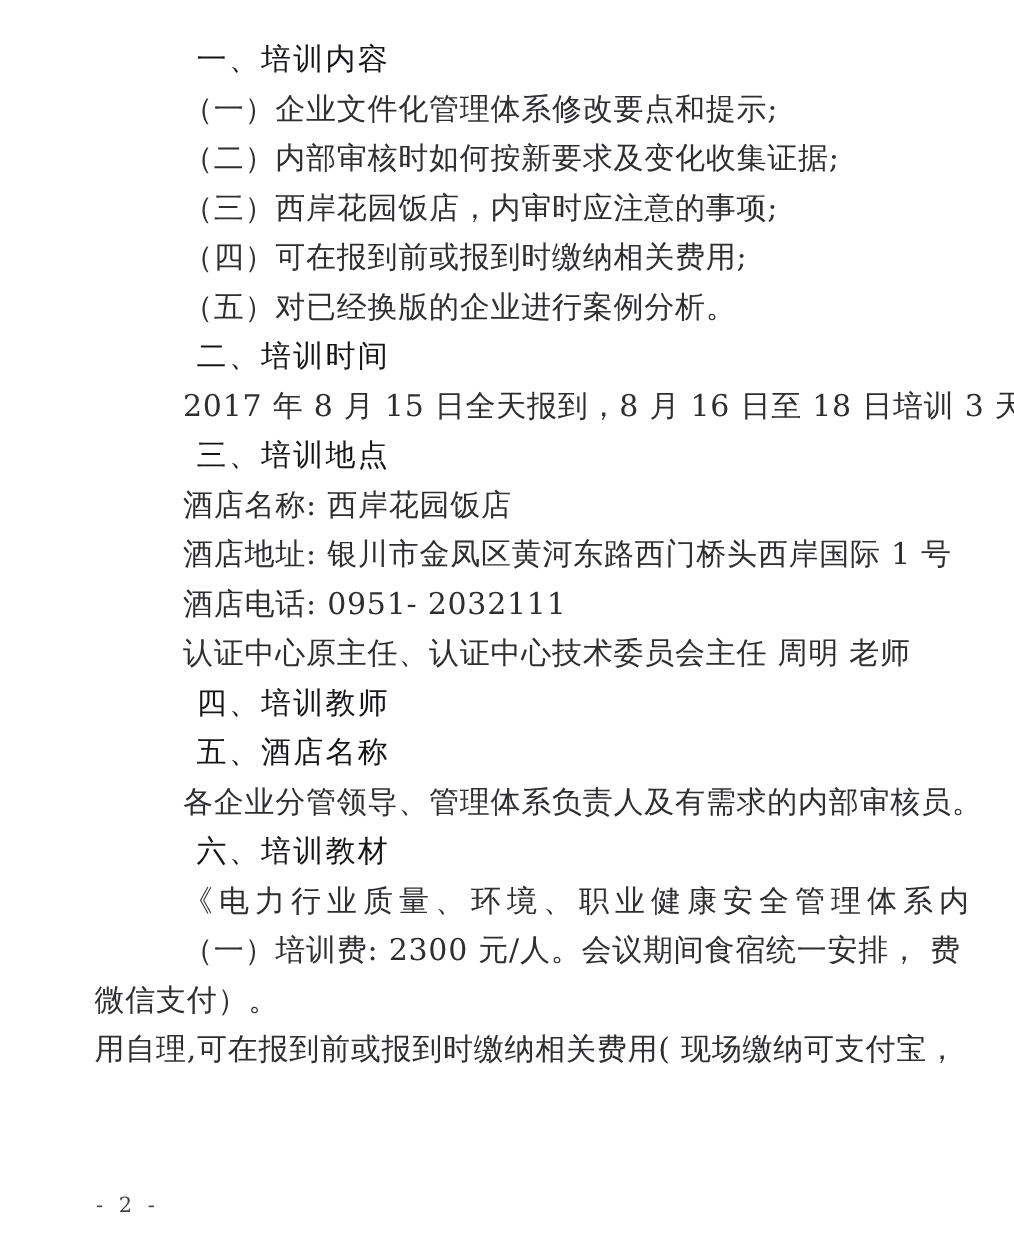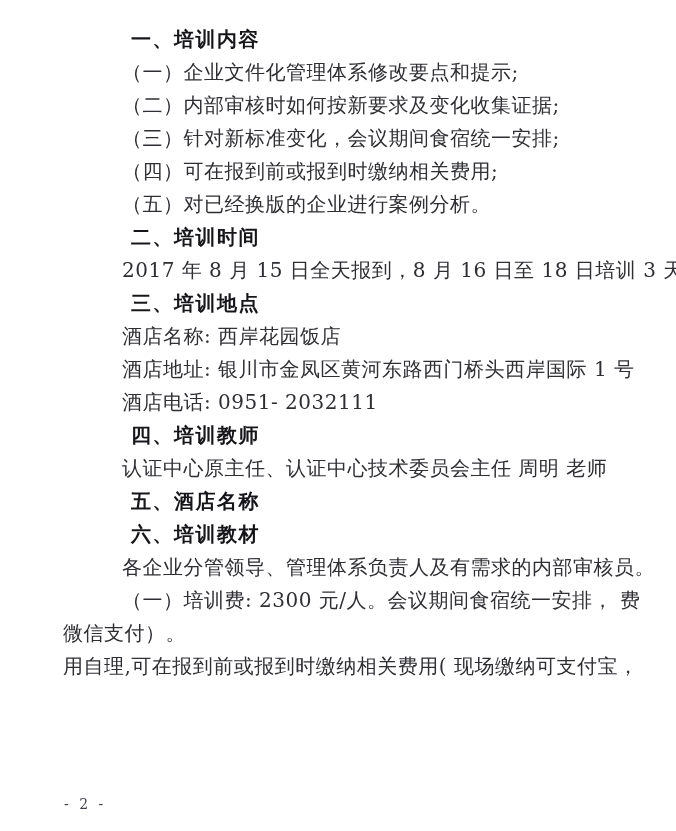"一、培训内容" .line.heading { font-weight: bold -> normal }
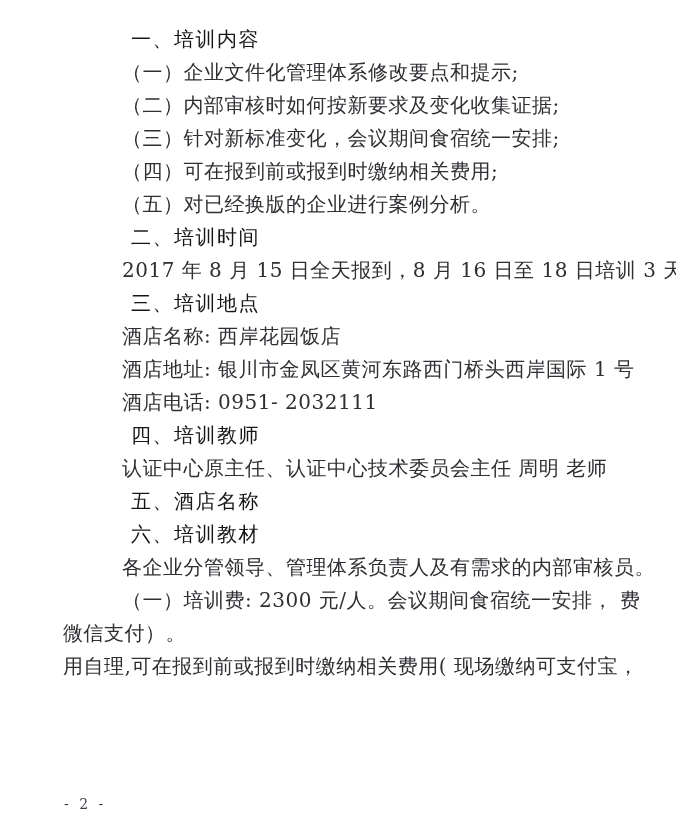"（三）针对新标准变化，会议期间食宿统一安排;" div.line { text: 针对新标准变化，会议期间食宿统一安排 -> 西岸花园饭店，内审时应注意的事项 }
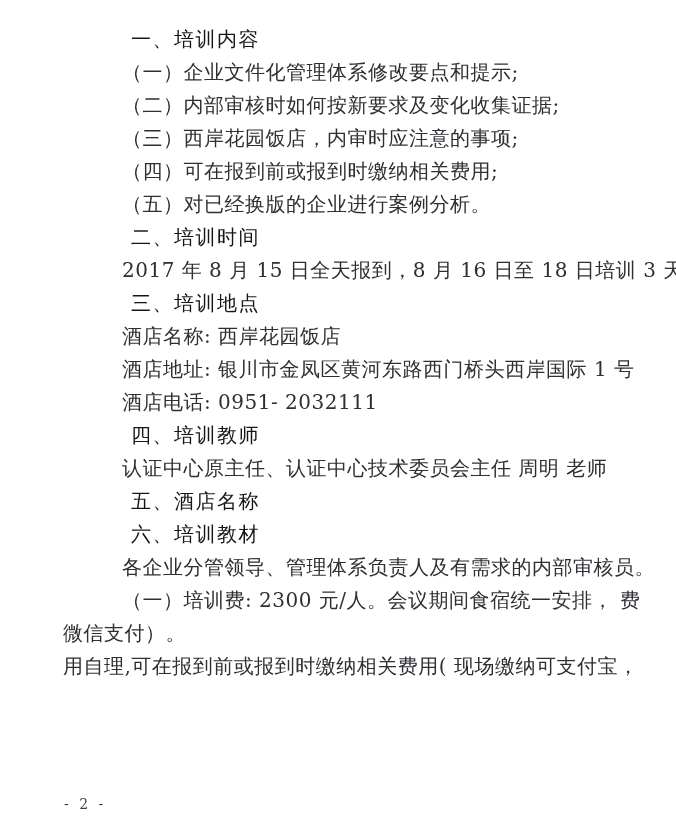"四、培训教师" div.line { order: before "认证中心原主任、认证中心技术委员会主任 周明 老师" -> after "认证中心原主任、认证中心技术委员会主任 周明 老师" }
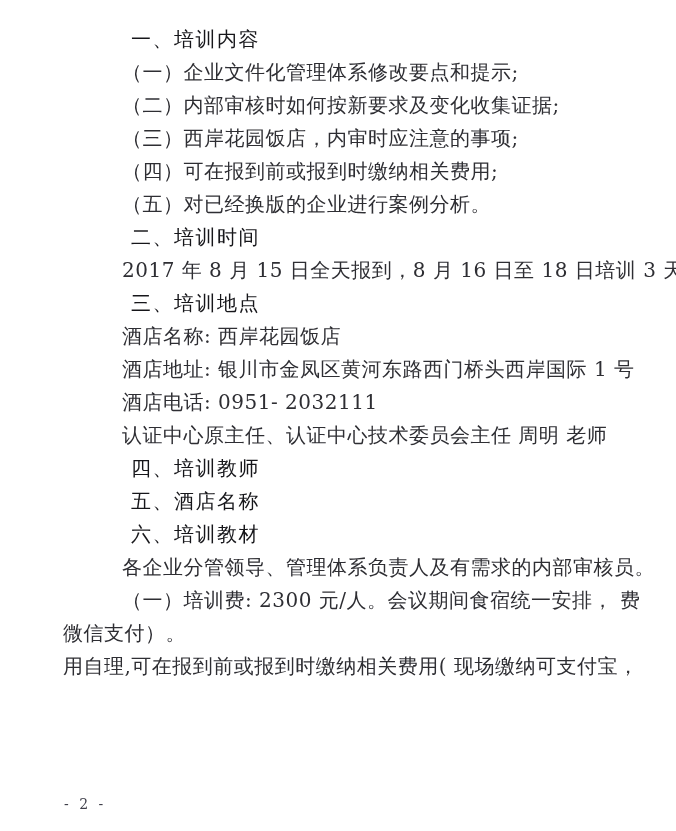"六、培训教材" div.line { order: before "各企业分管领导、管理体系负责人及有需求的内部审核员。" -> after "各企业分管领导、管理体系负责人及有需求的内部审核员。" }
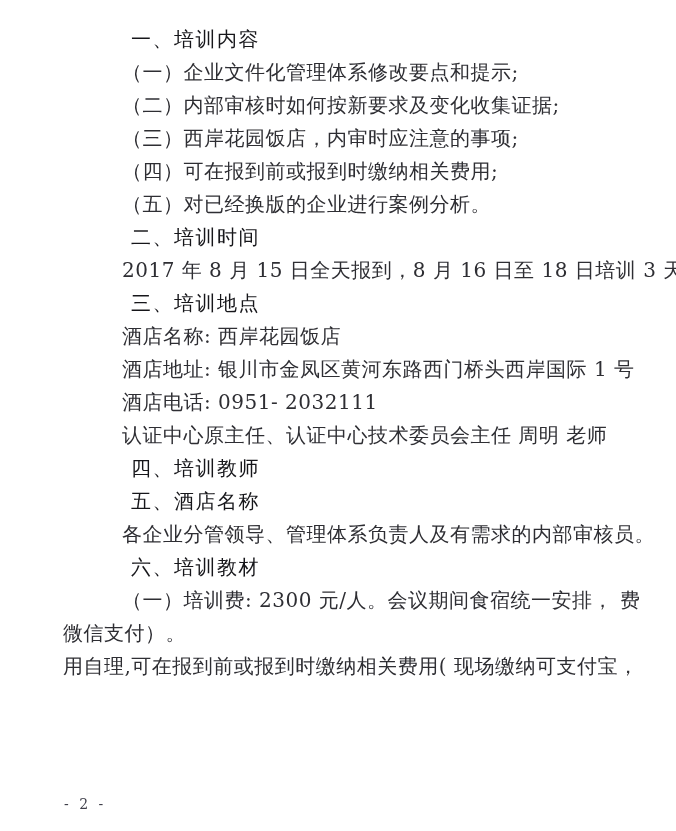"《电力行业质量、环境、职业健康安全管理体系内" div.line { html: none -> <div>《电力行业质量、环境、职业健康安全管理体系内</div> }
